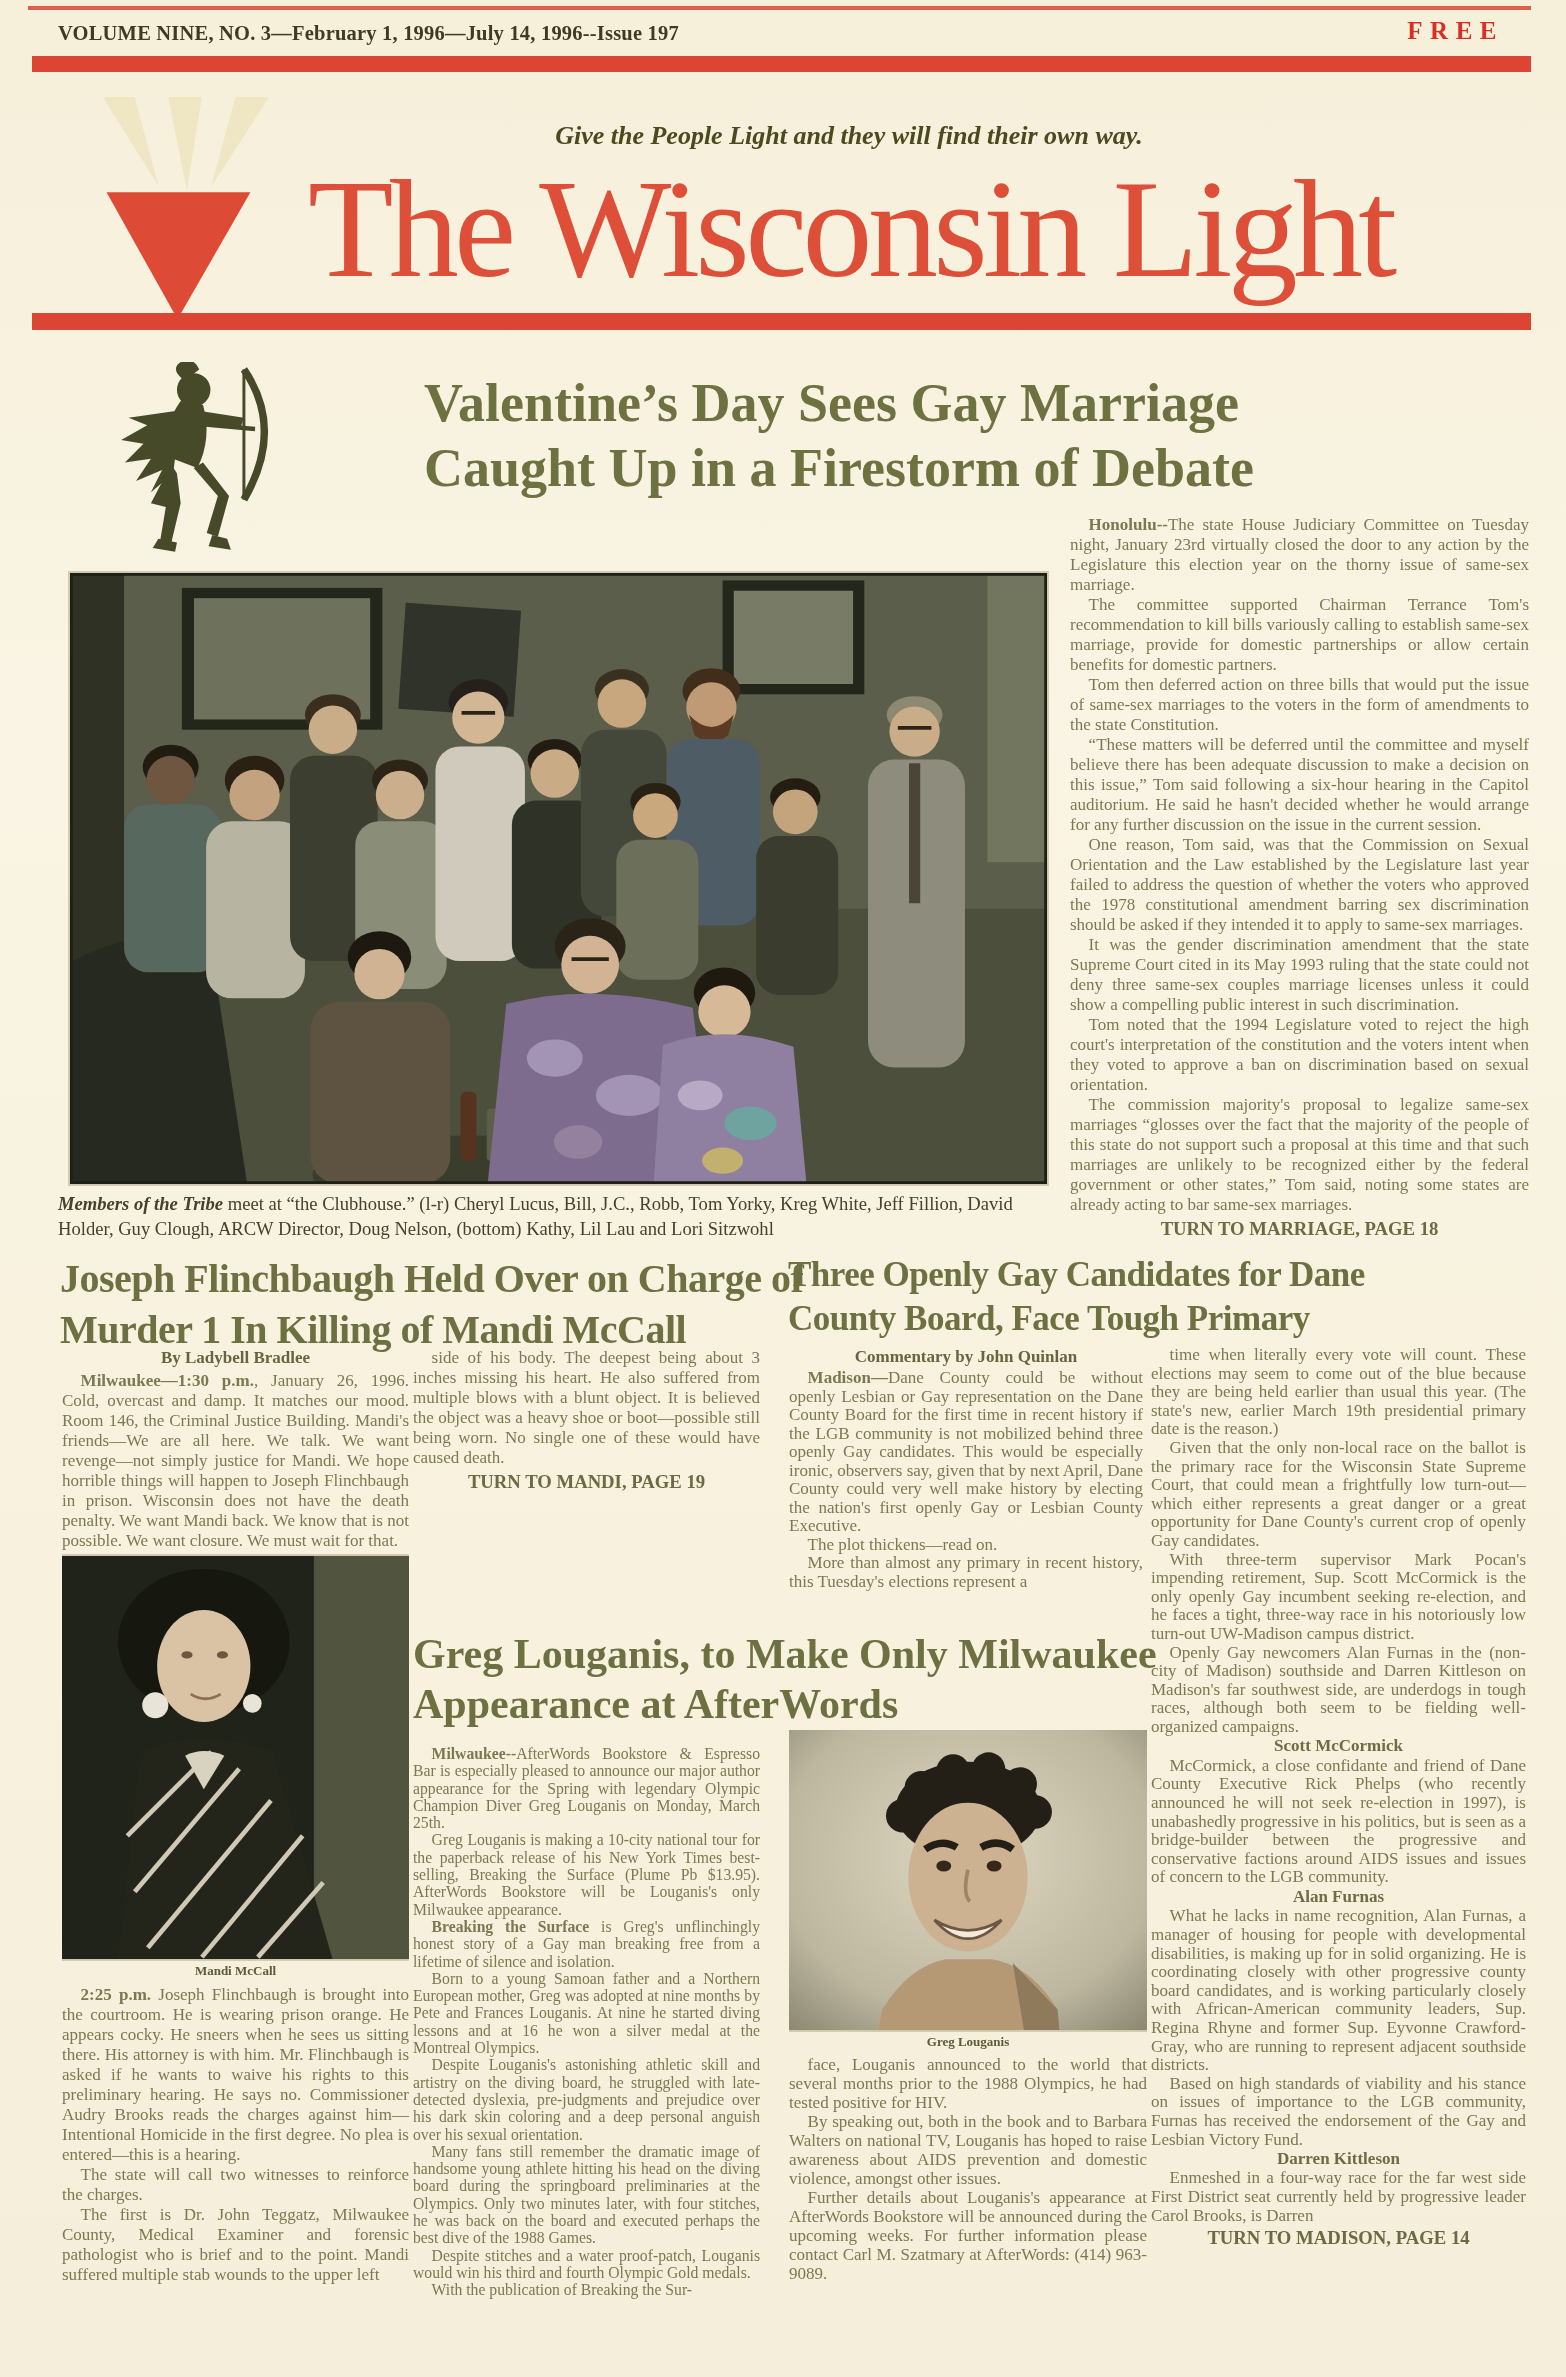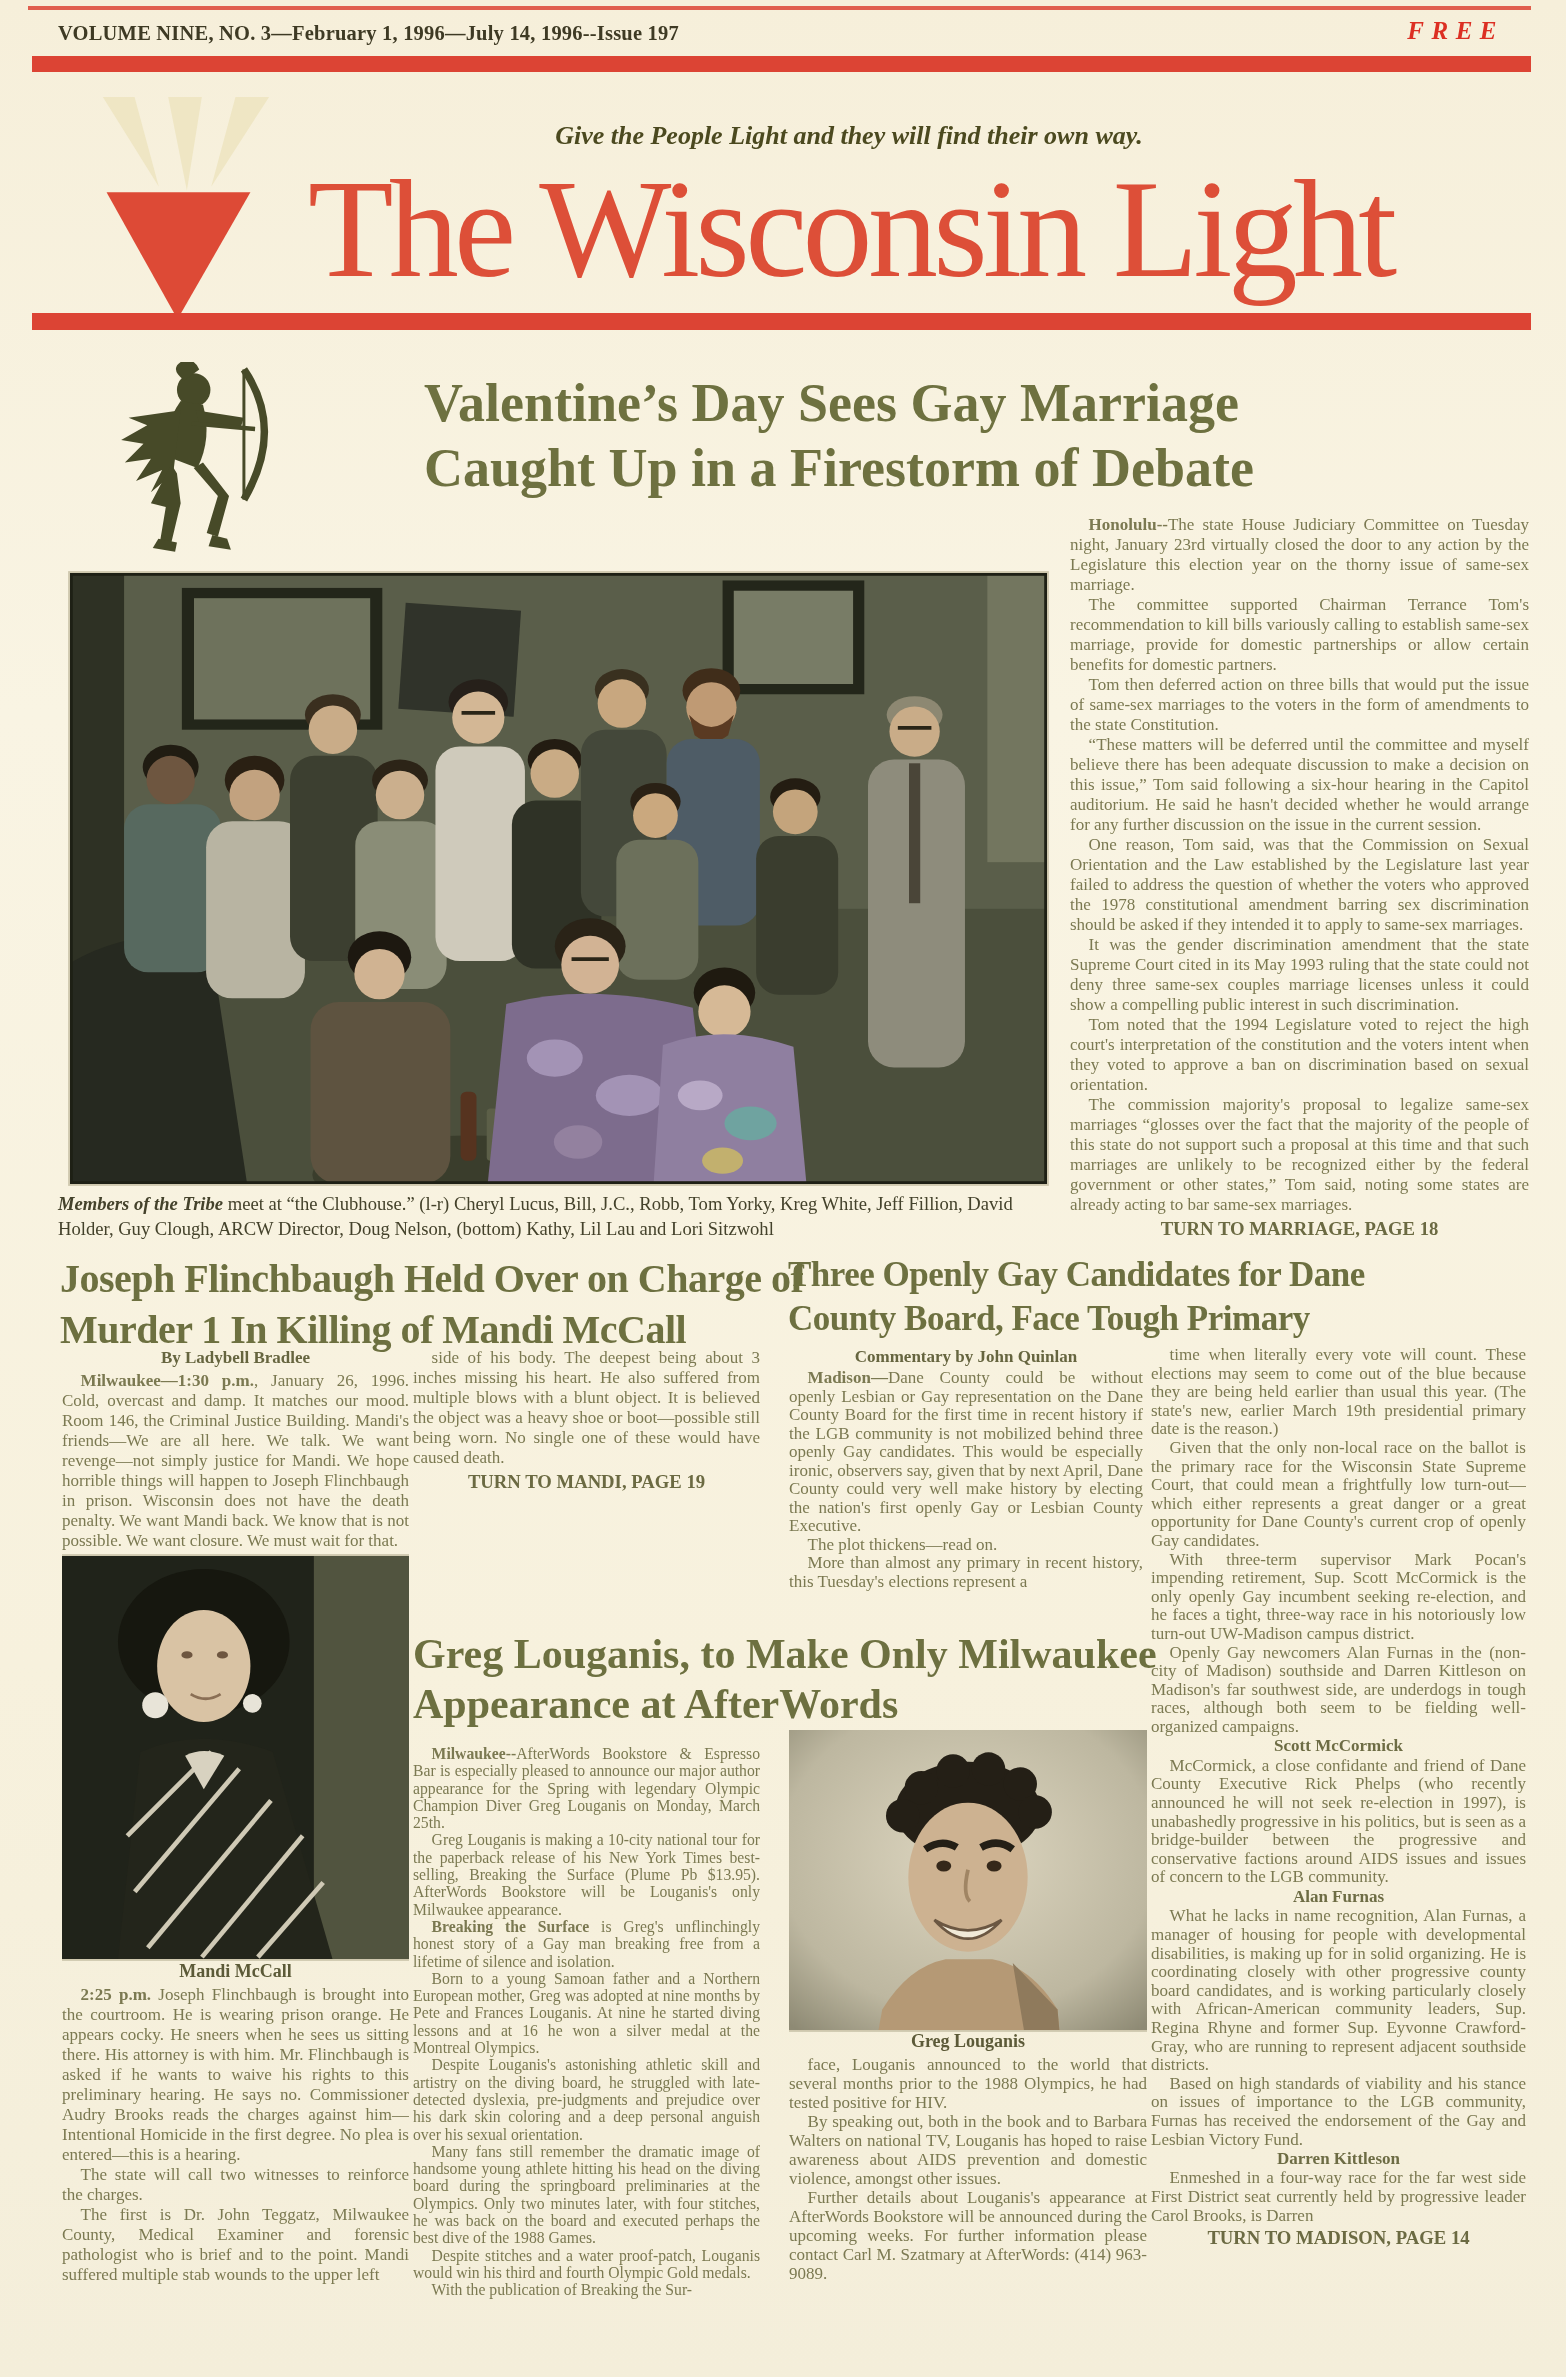"FREE" .free { font-style: italic -> none }
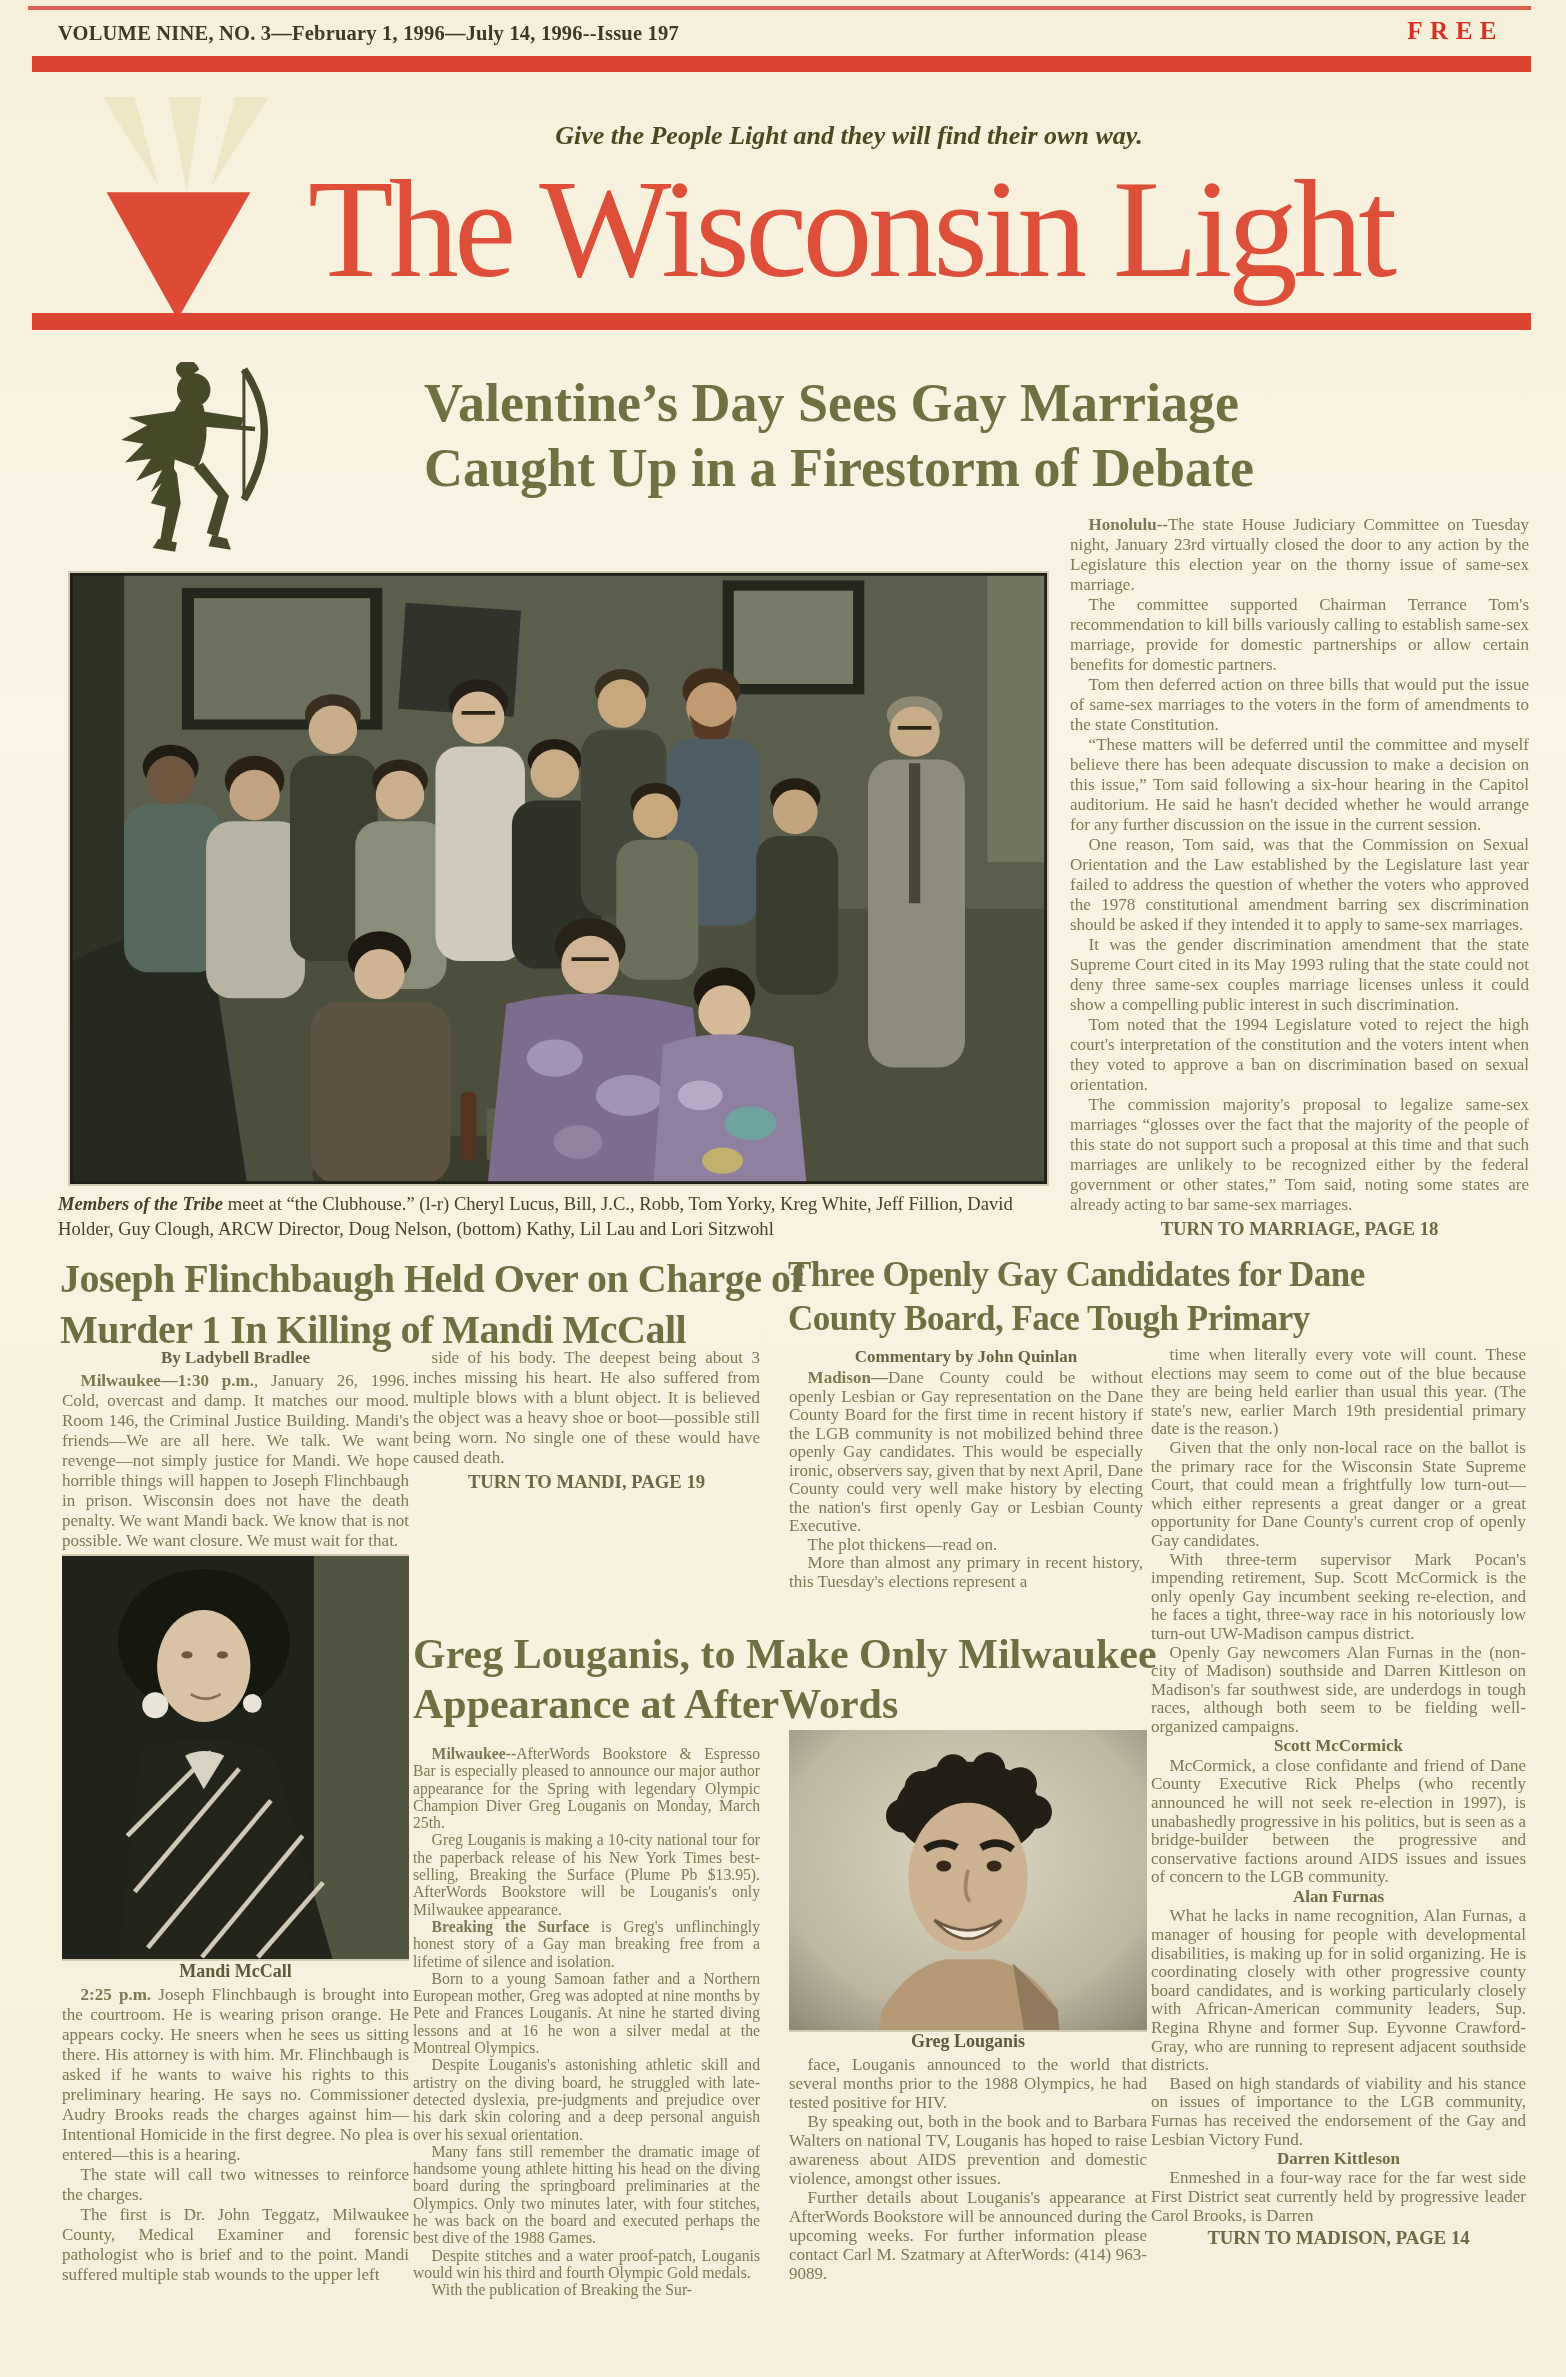"Mandi McCall" .inphoto-caption { font-size: 18px -> 13px }
